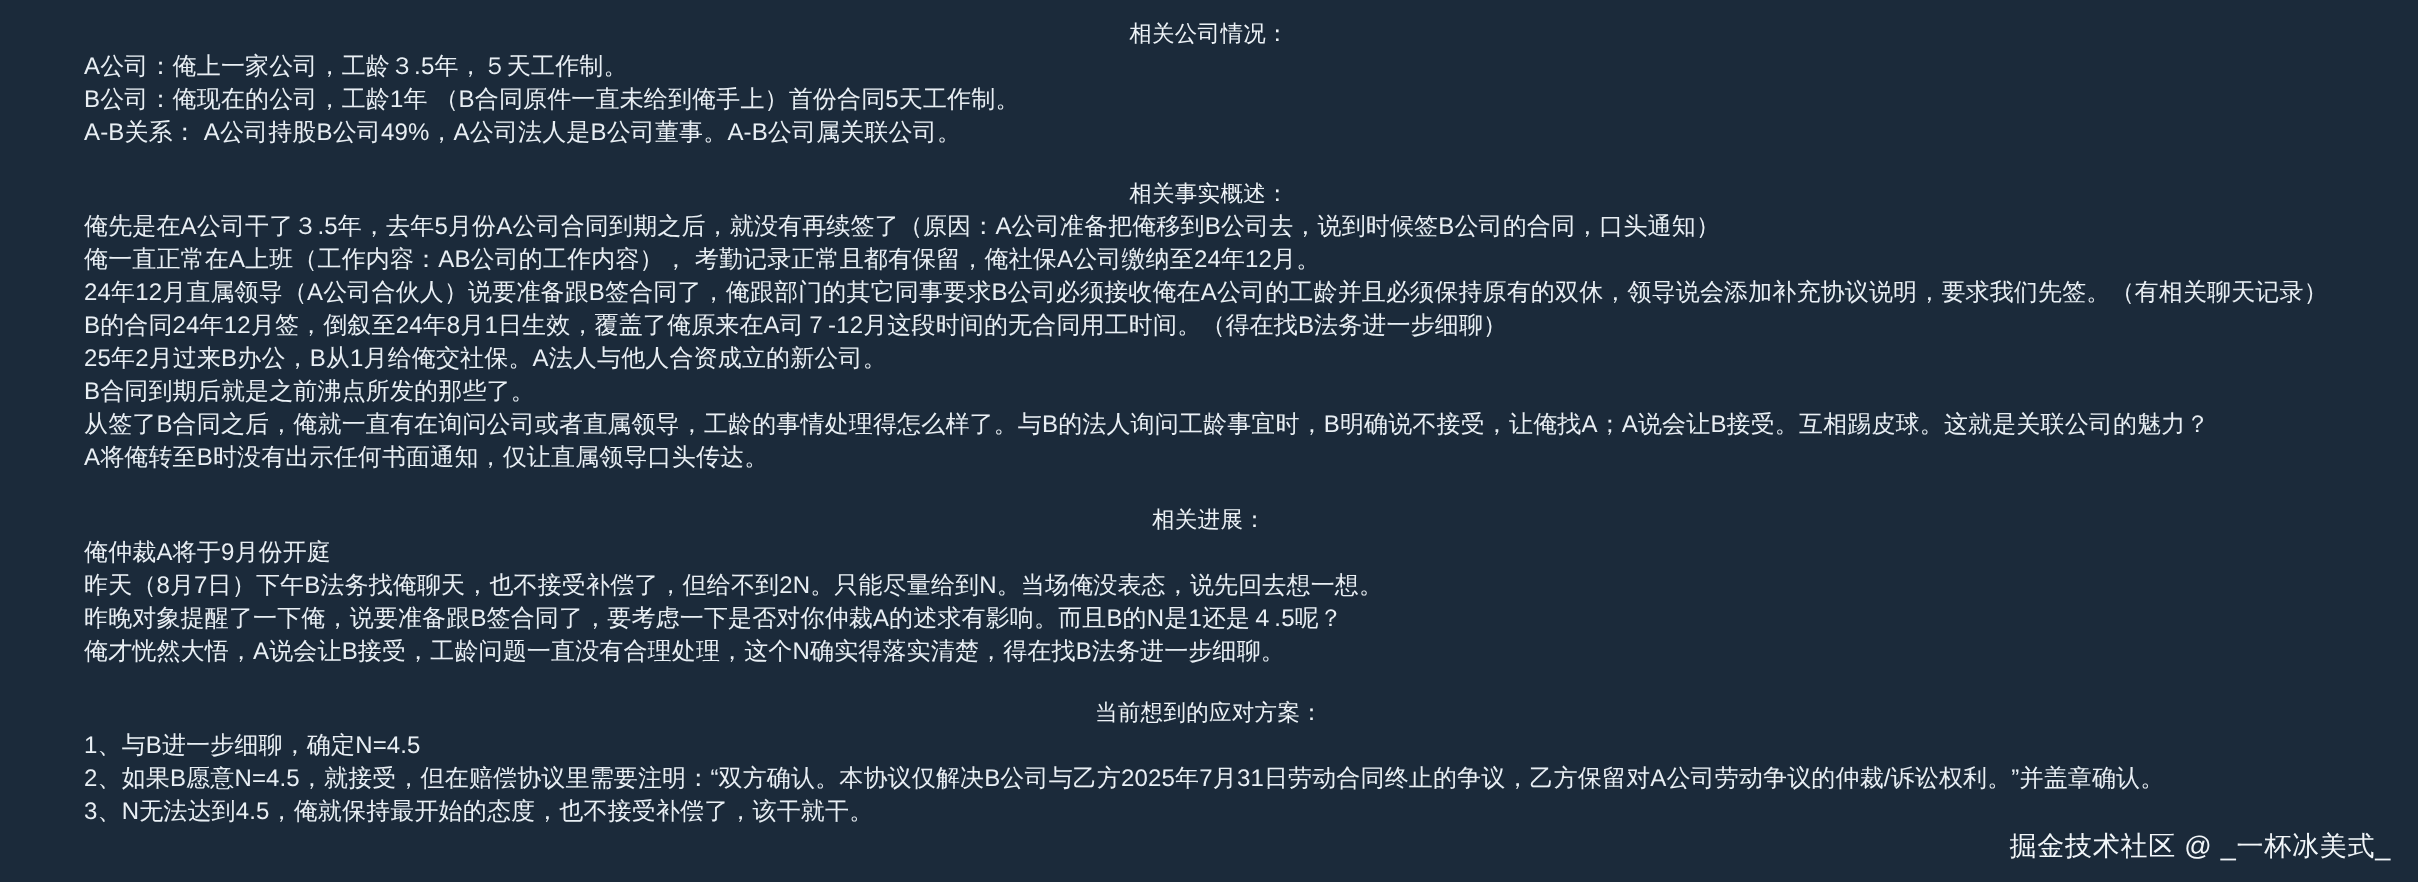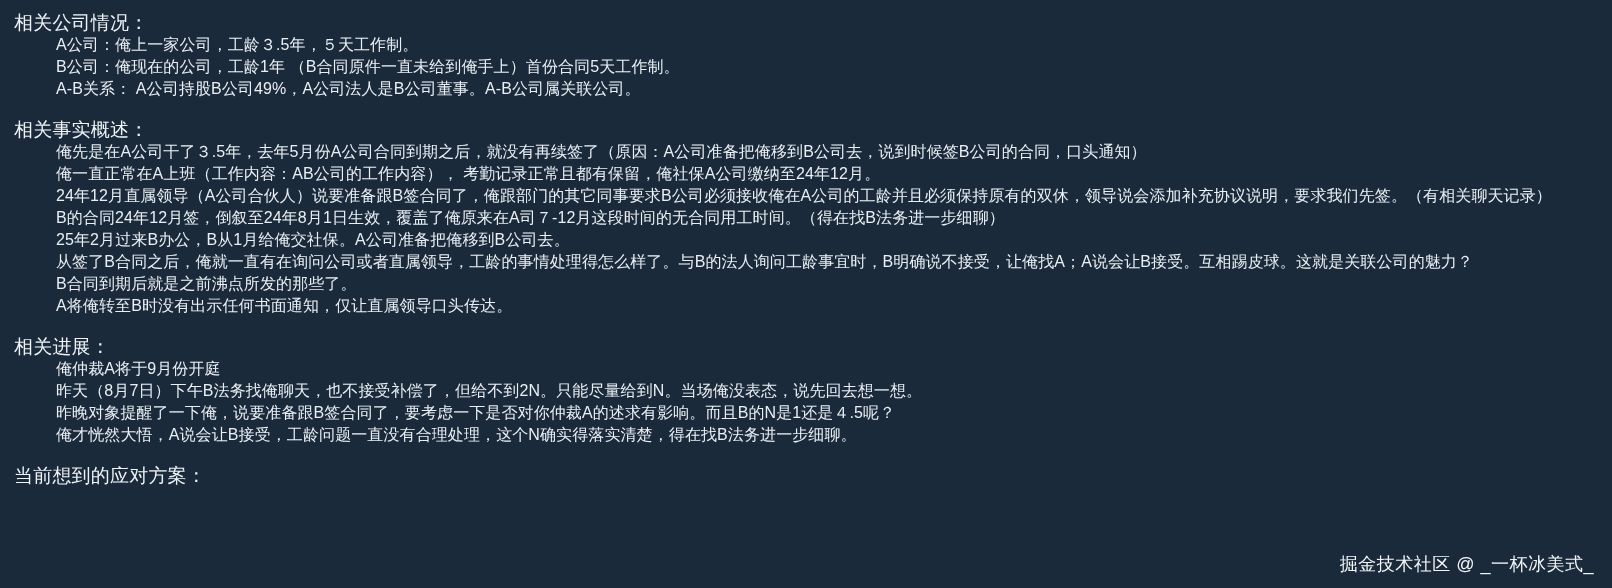"相关公司情况：" .section-title { font-size: 19px -> 15px; text-align: none -> center }
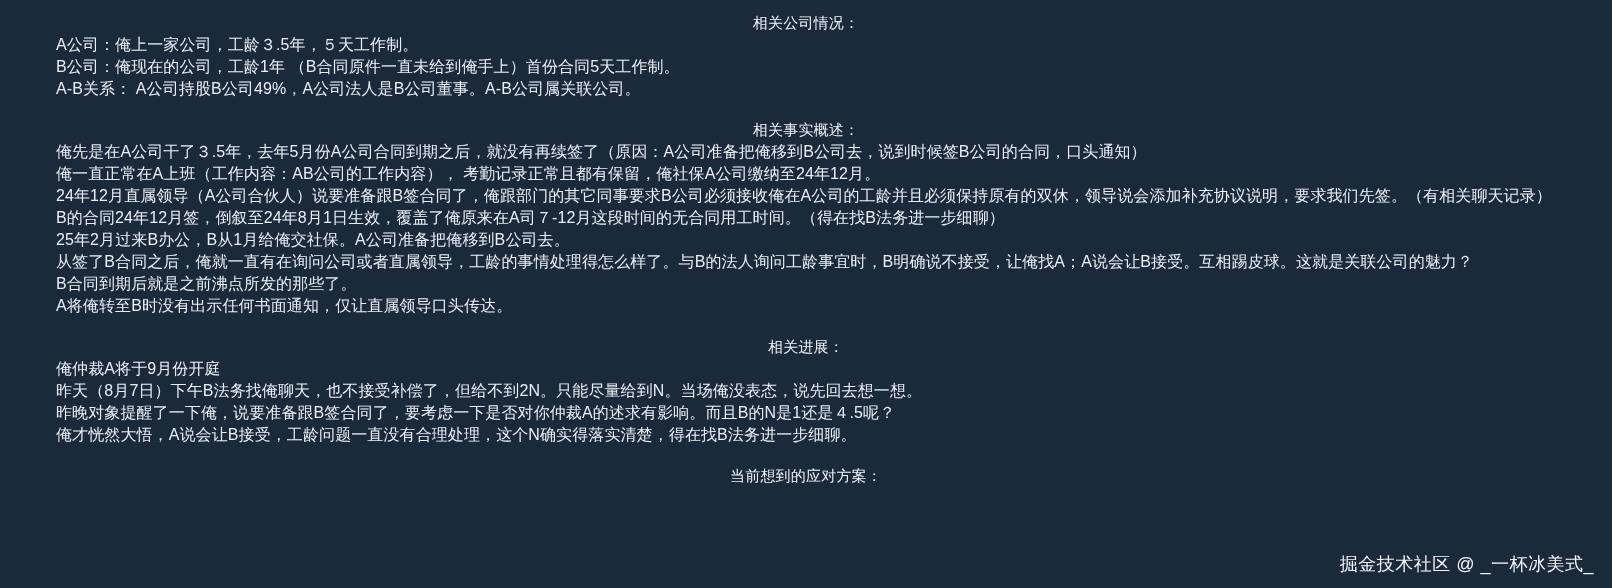"25年2月过来B办公，B从1月给俺交社保。A公司准备把俺移到B公司去。" li.line { text: A公司准备把俺移到B公司去 -> A法人与他人合资成立的新公司 }
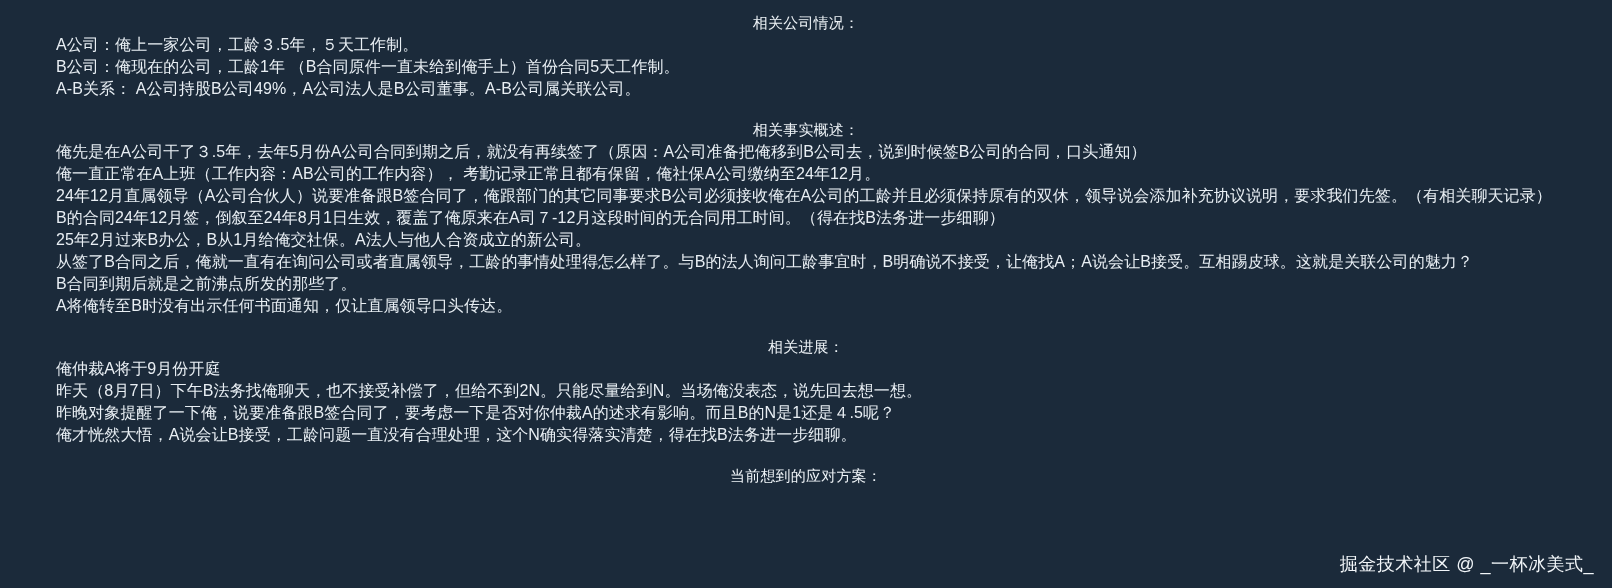"从签了B合同之后，俺就一直有在询问公司或者直属领导，工龄的事情处理得怎么样了。与" li.line { order: before "B合同到期后就是之前沸点所发的那些了。" -> after "B合同到期后就是之前沸点所发的那些了。" }
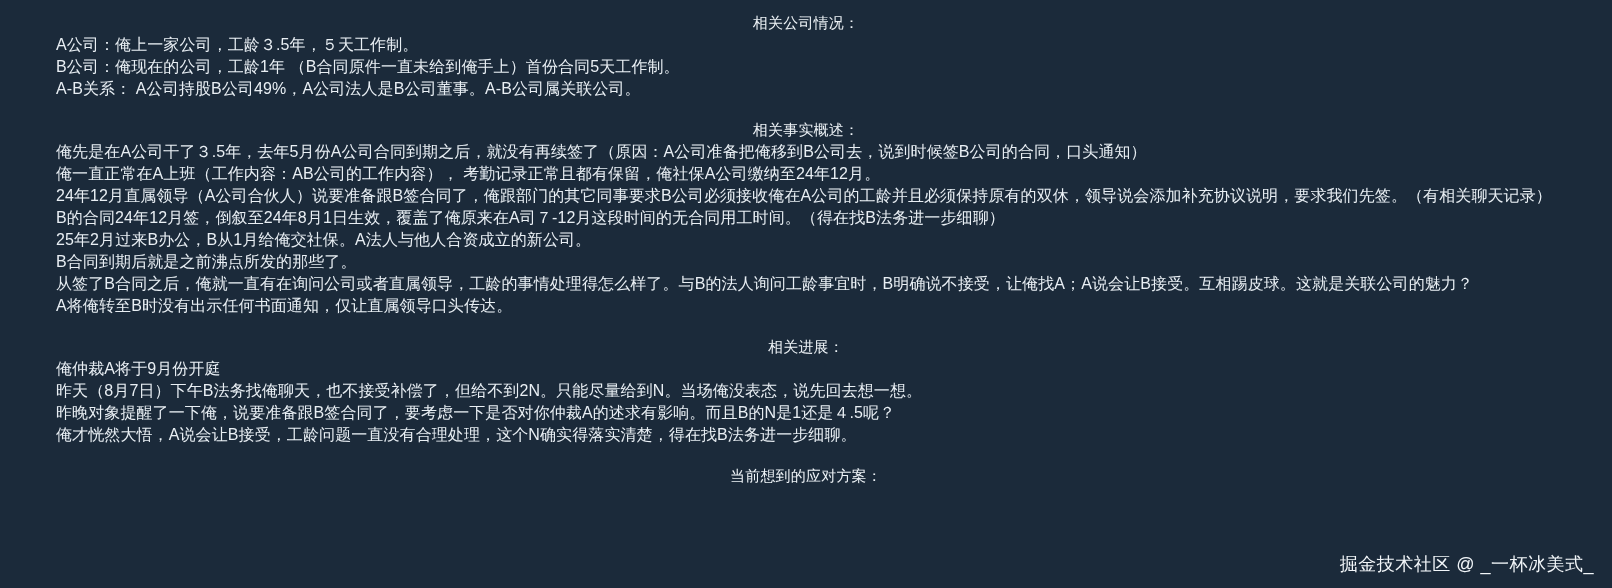"1、与B进一步细聊，确定N=4.5" ul.lines { html: none -> <ul> <li>1、与B进一步细聊，确定N=4.5</li> <li>2、如果B愿意N=4.5，就接受，但在赔偿协议里需要注明：“双方确认。本协议仅解决B公司与乙方2025年7月31日劳动合同终止的争议，乙方保留对A公司劳动争议的仲裁/诉讼权利。”并盖章确认。</li> <li>3、N无法达到4.5，俺就保持最开始的态度，也不接受补偿了，该干就干。</li> </ul> }
